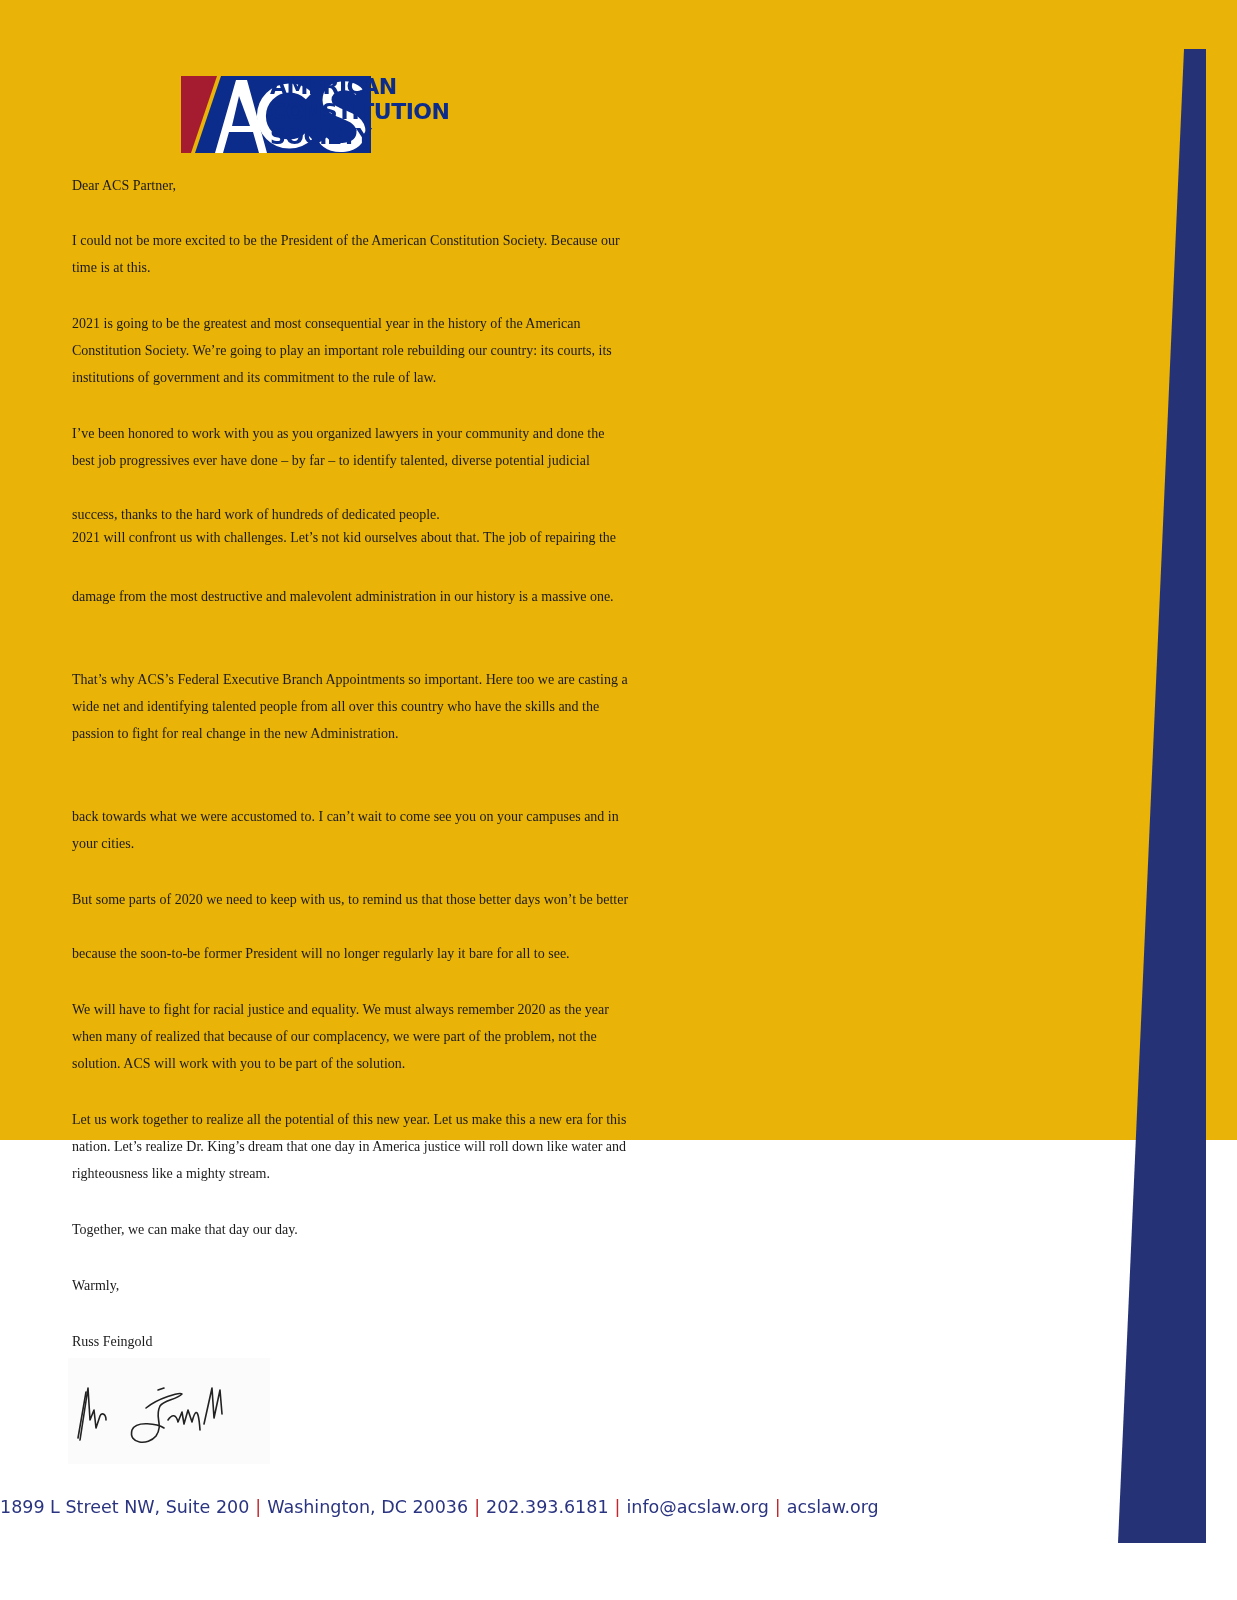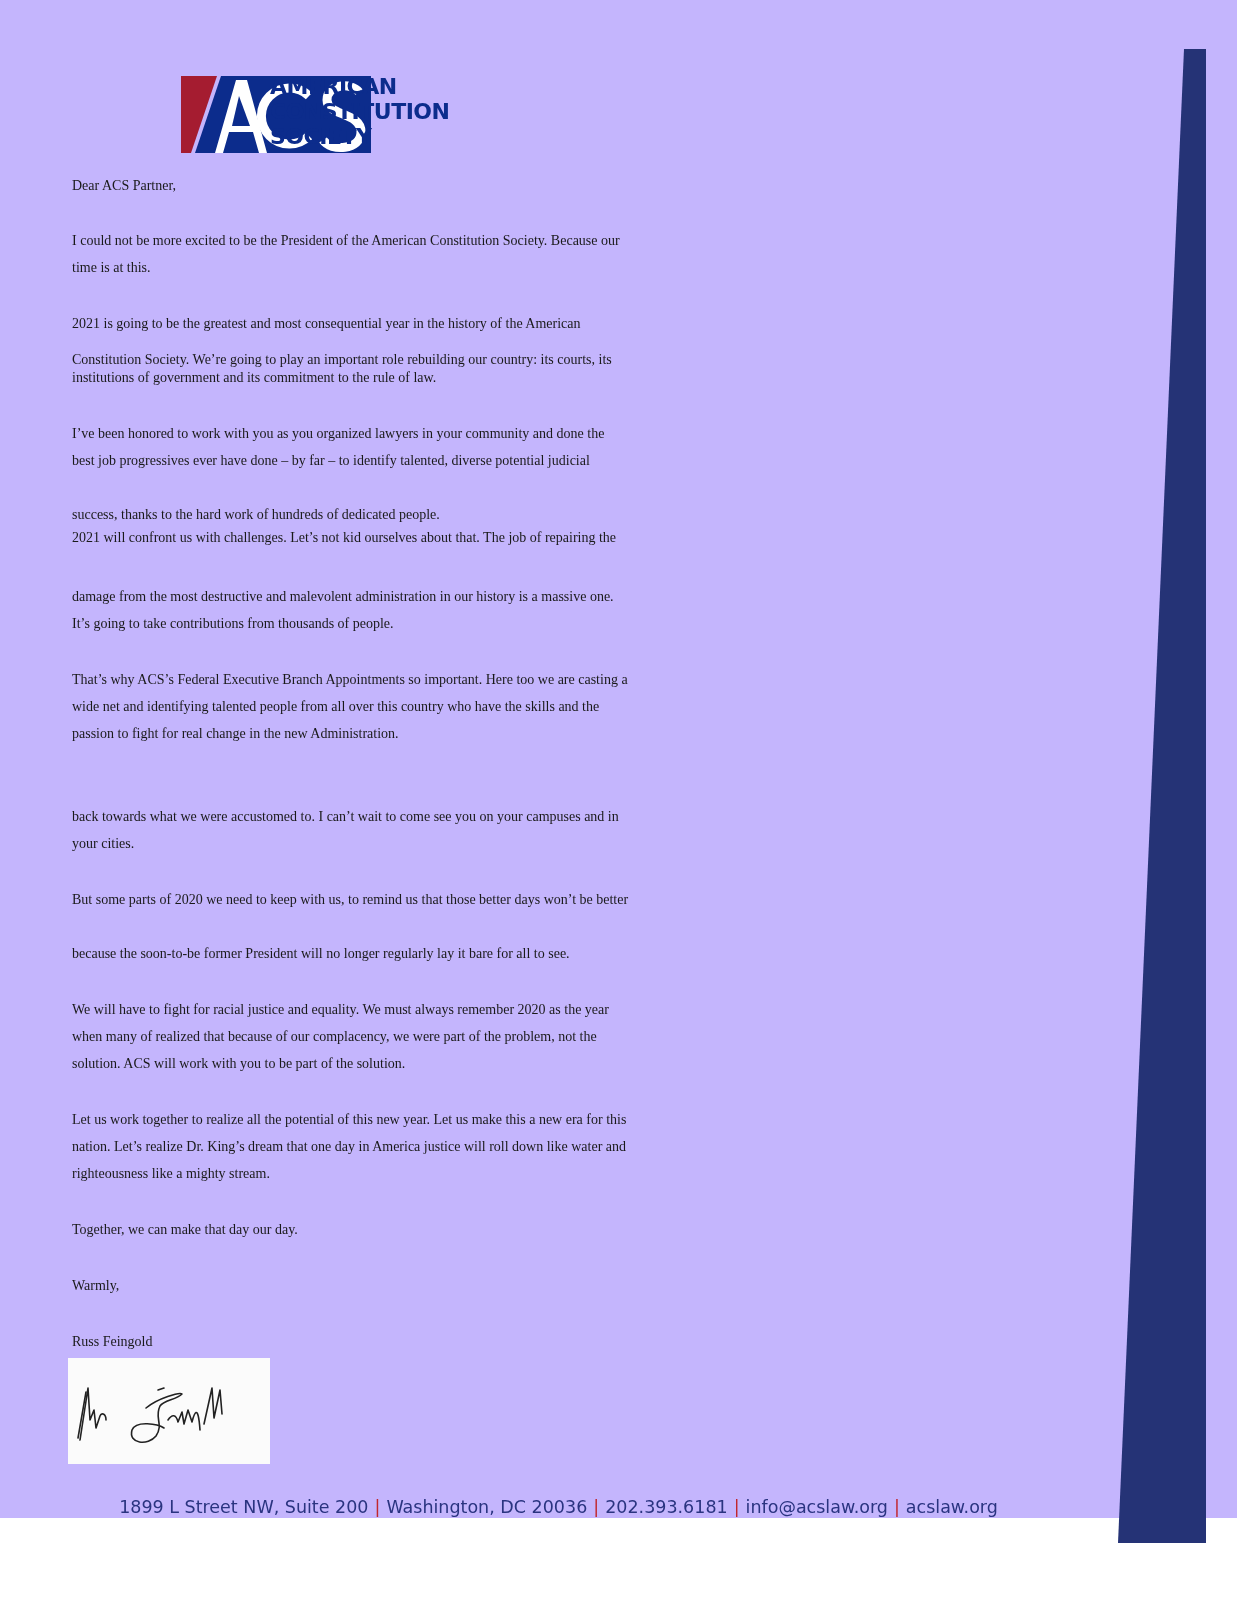"AMERICAN" .page { background: #c4b5fd -> #eab308; height: 1518px -> 1140px }
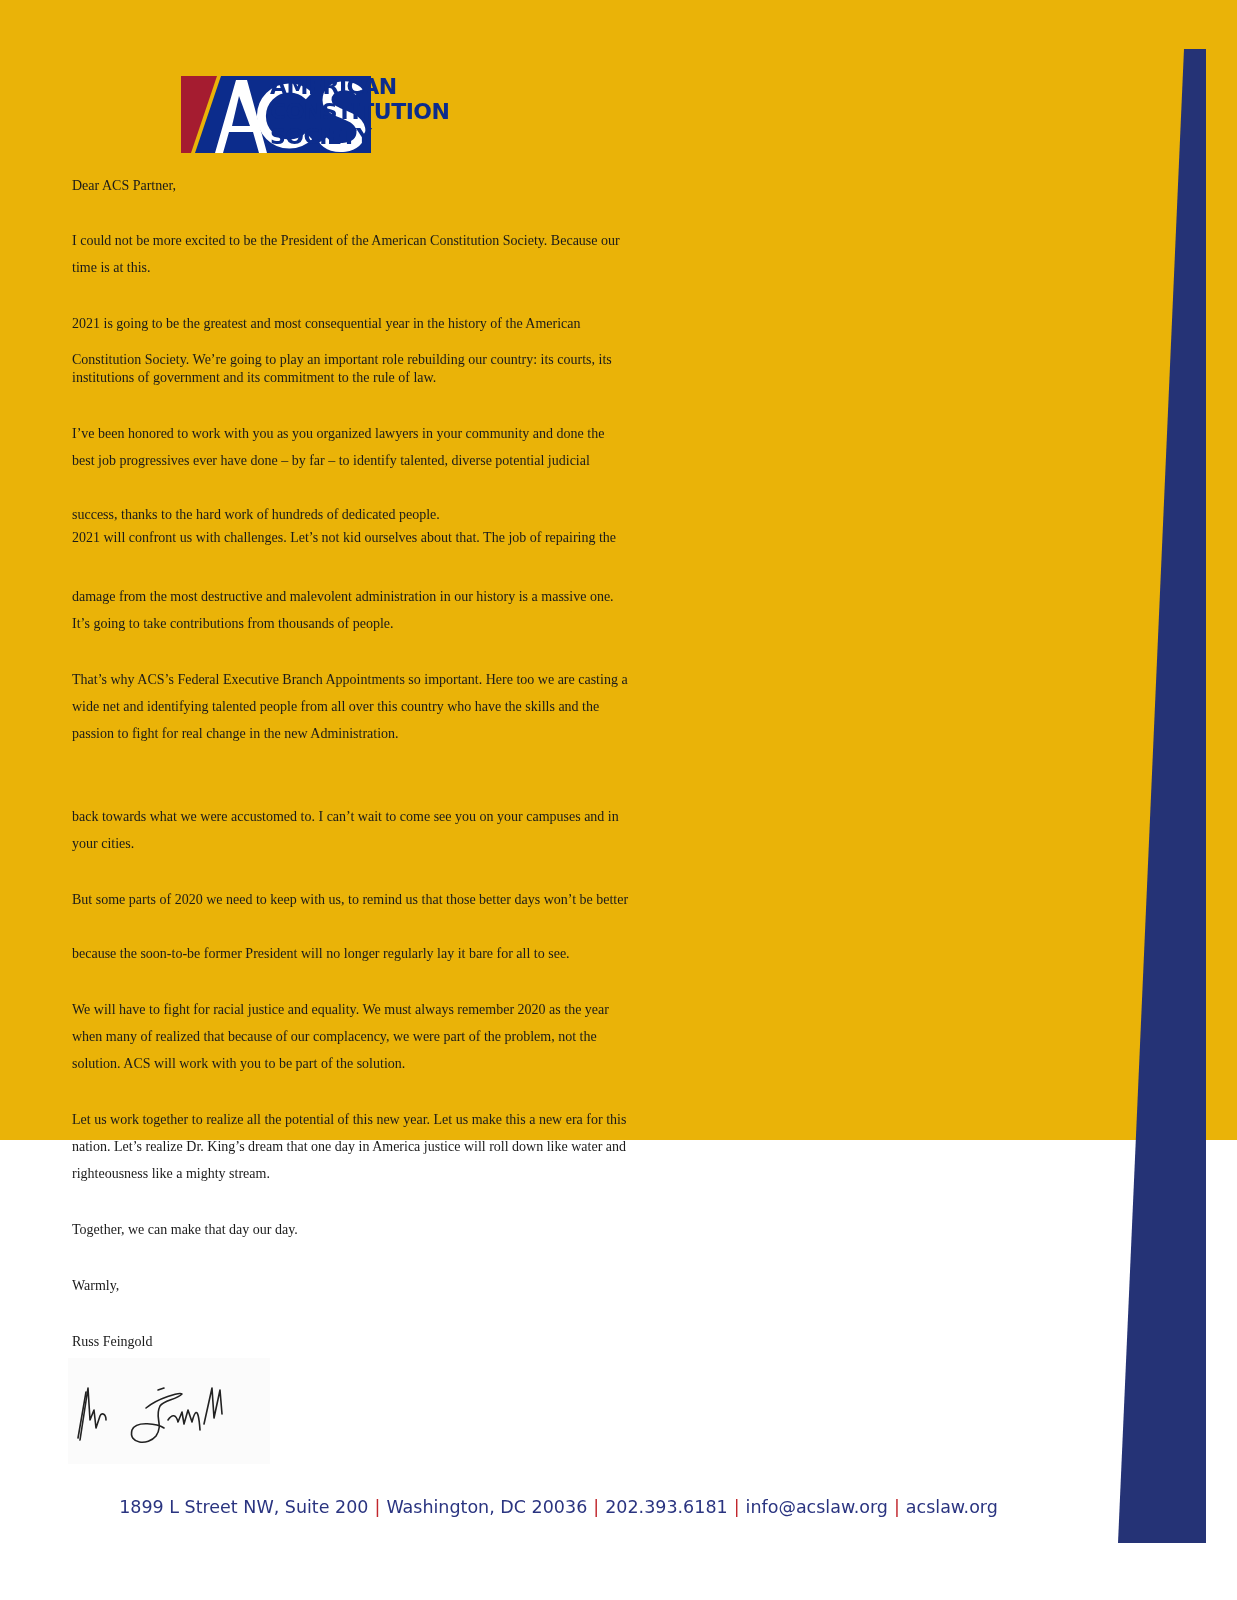"Constitution Society. We’re going to" div.line { top: 346px -> 337px }
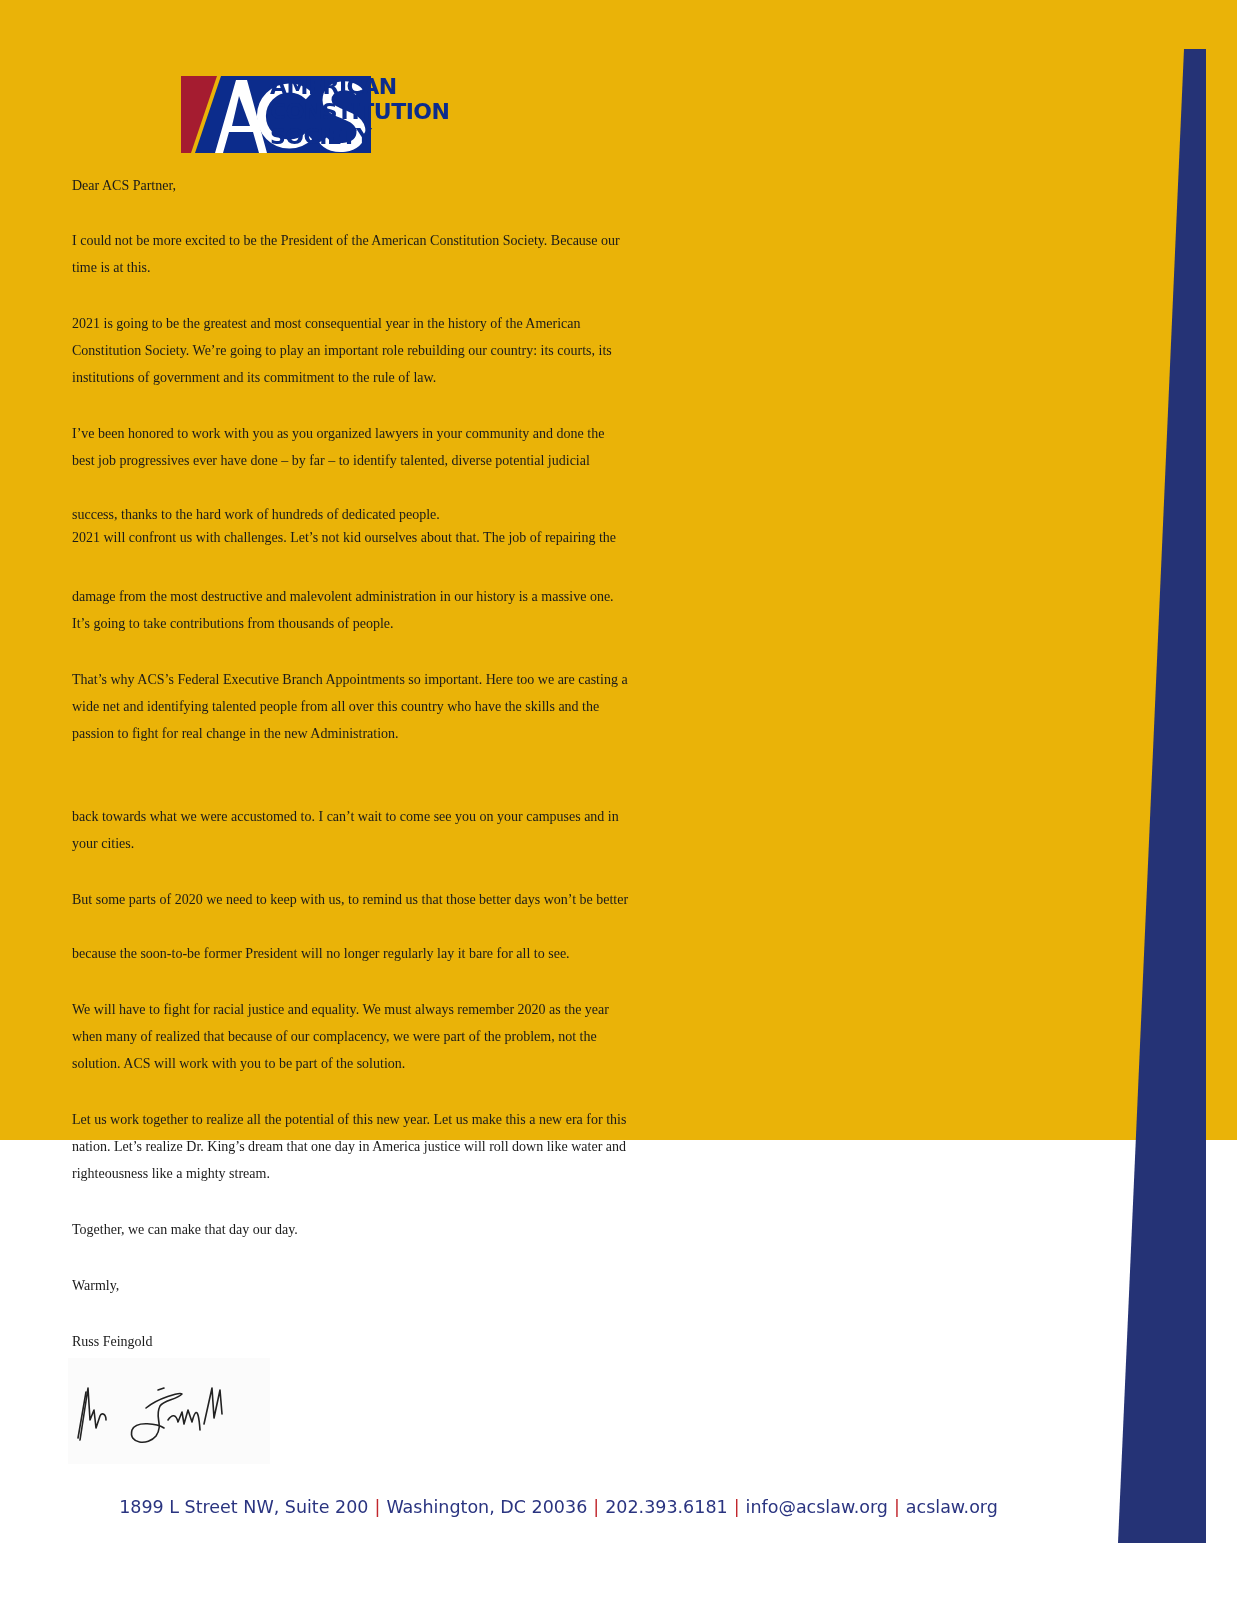"It’s going to take contributions" div.line { html: <div>It’s going to take contributions from thousands of people.</div> -> none }
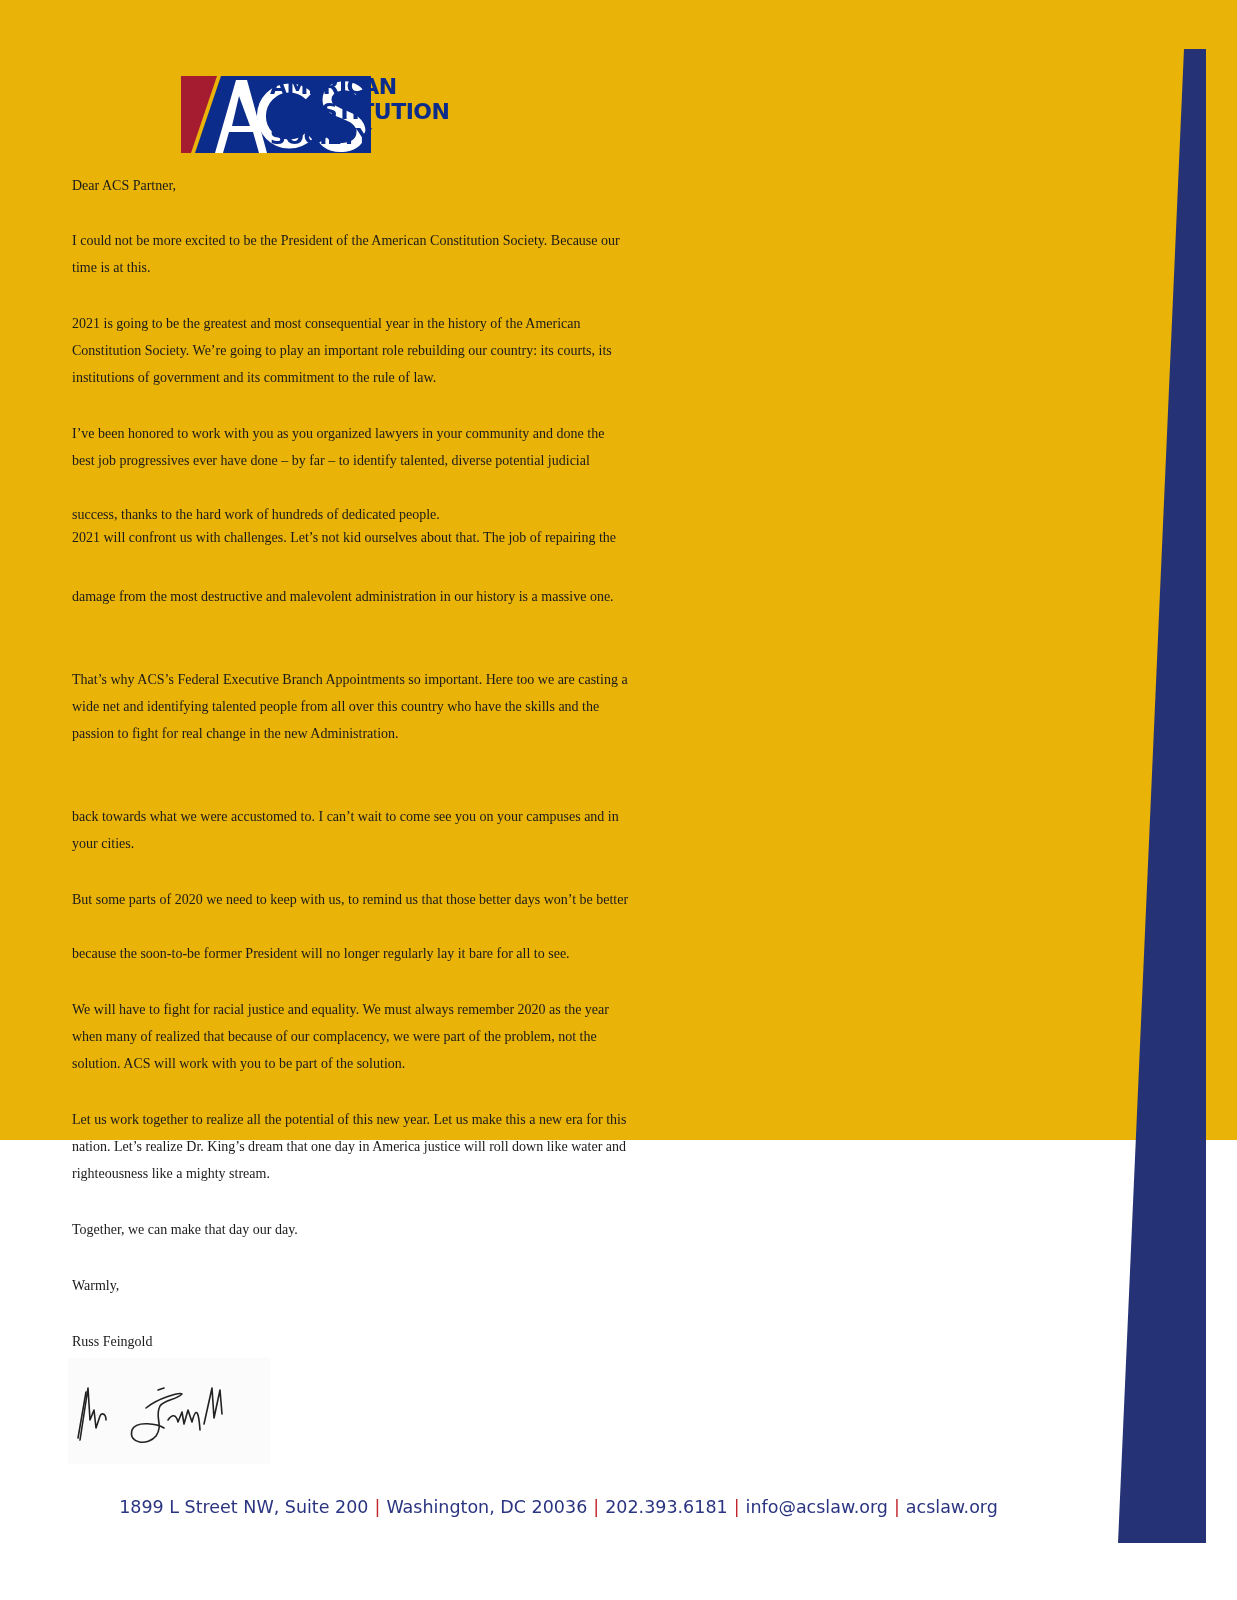"1899 L Street NW, Suite" .footer { text-align: center -> left }
